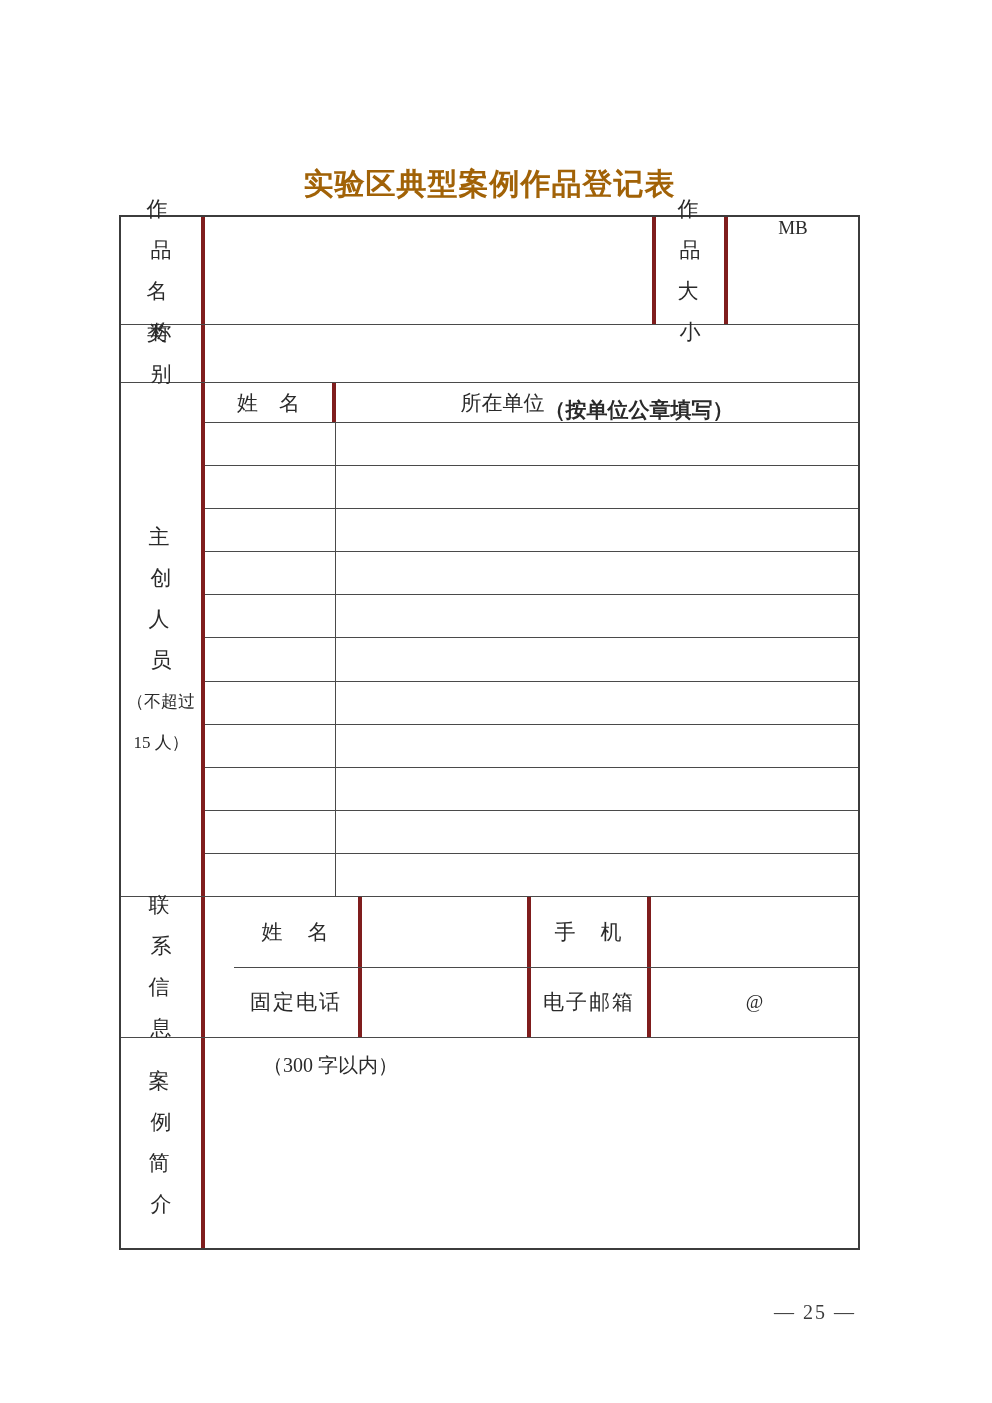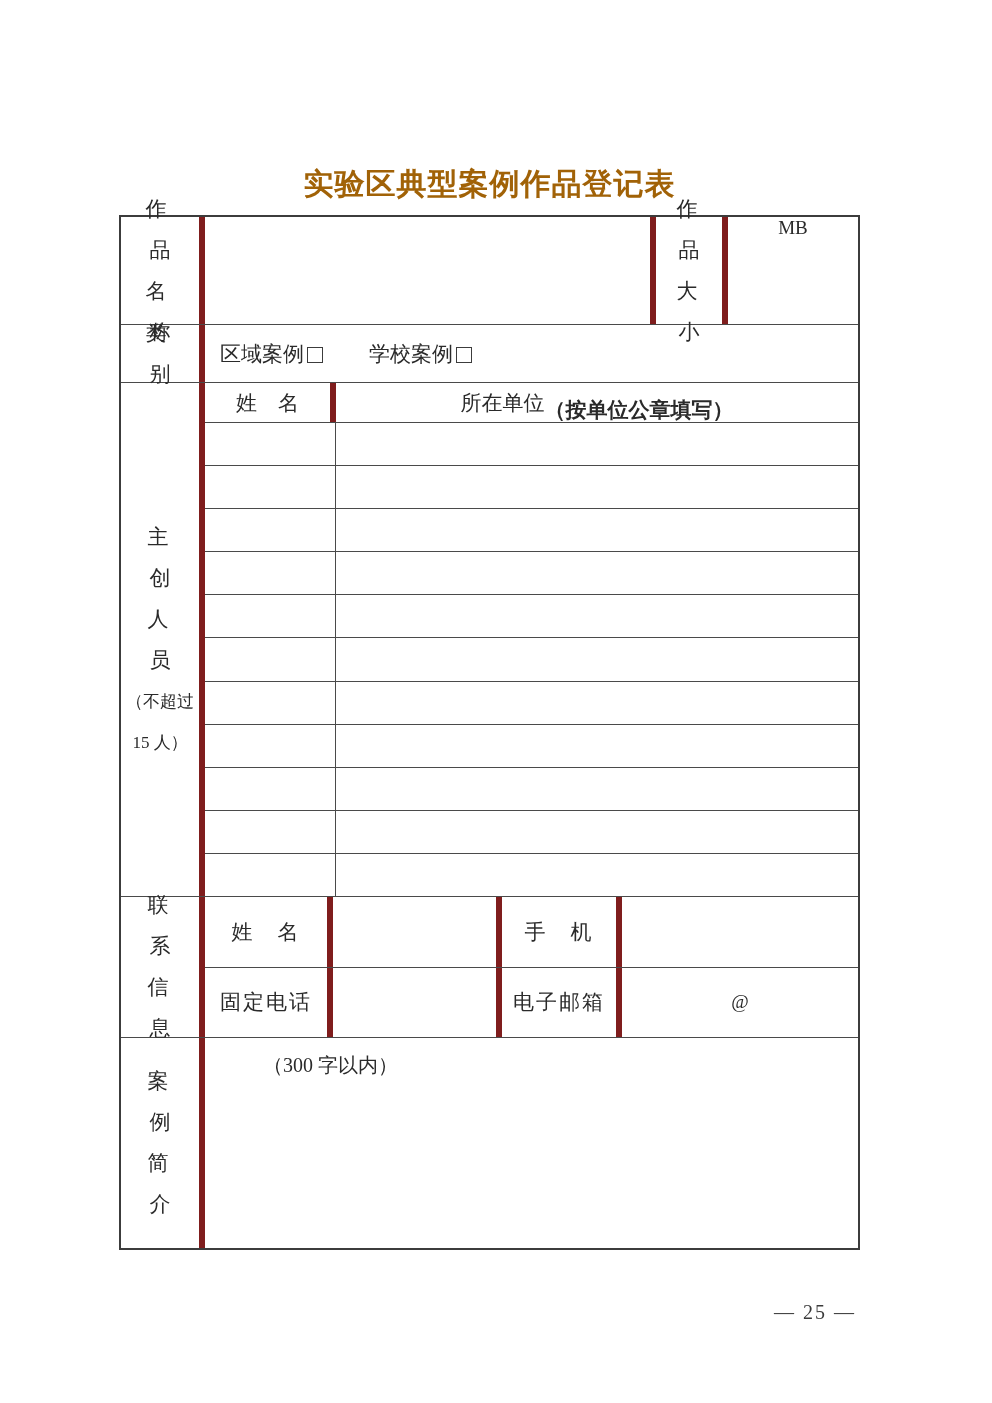"作品" .vb { border-right: 6px solid #7f1d1d -> 4px solid #7f1d1d }
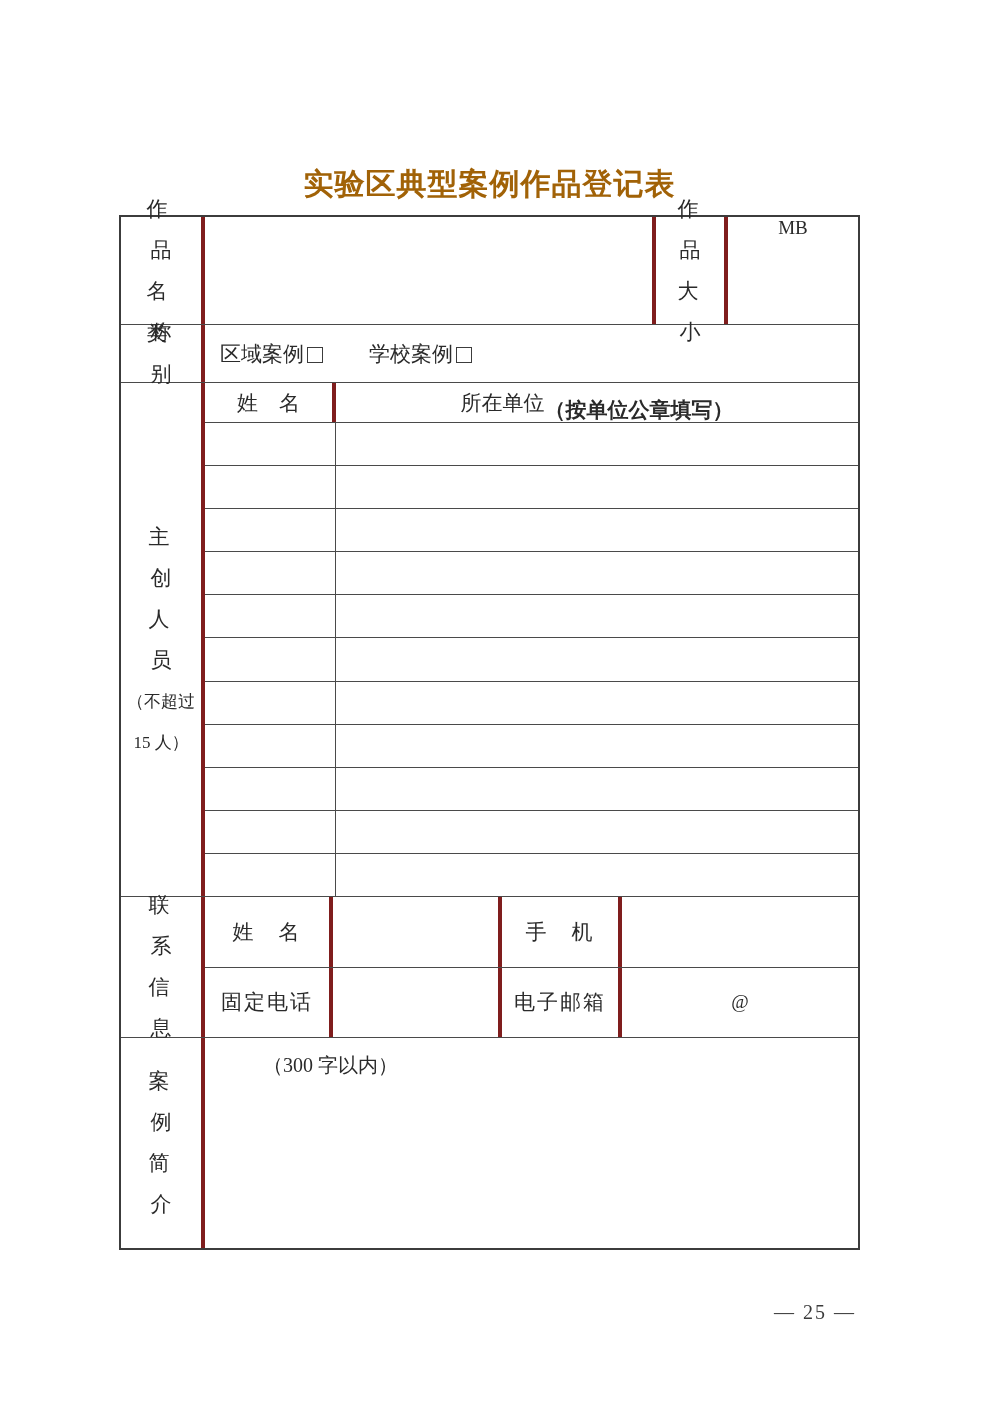"区域案例" div.cat-content { html: <div> <span> <span>区域案例</span> <span></span> </span> <span></span> <span> <span>学校案例</span> <span></span> </span> </div> -> none }
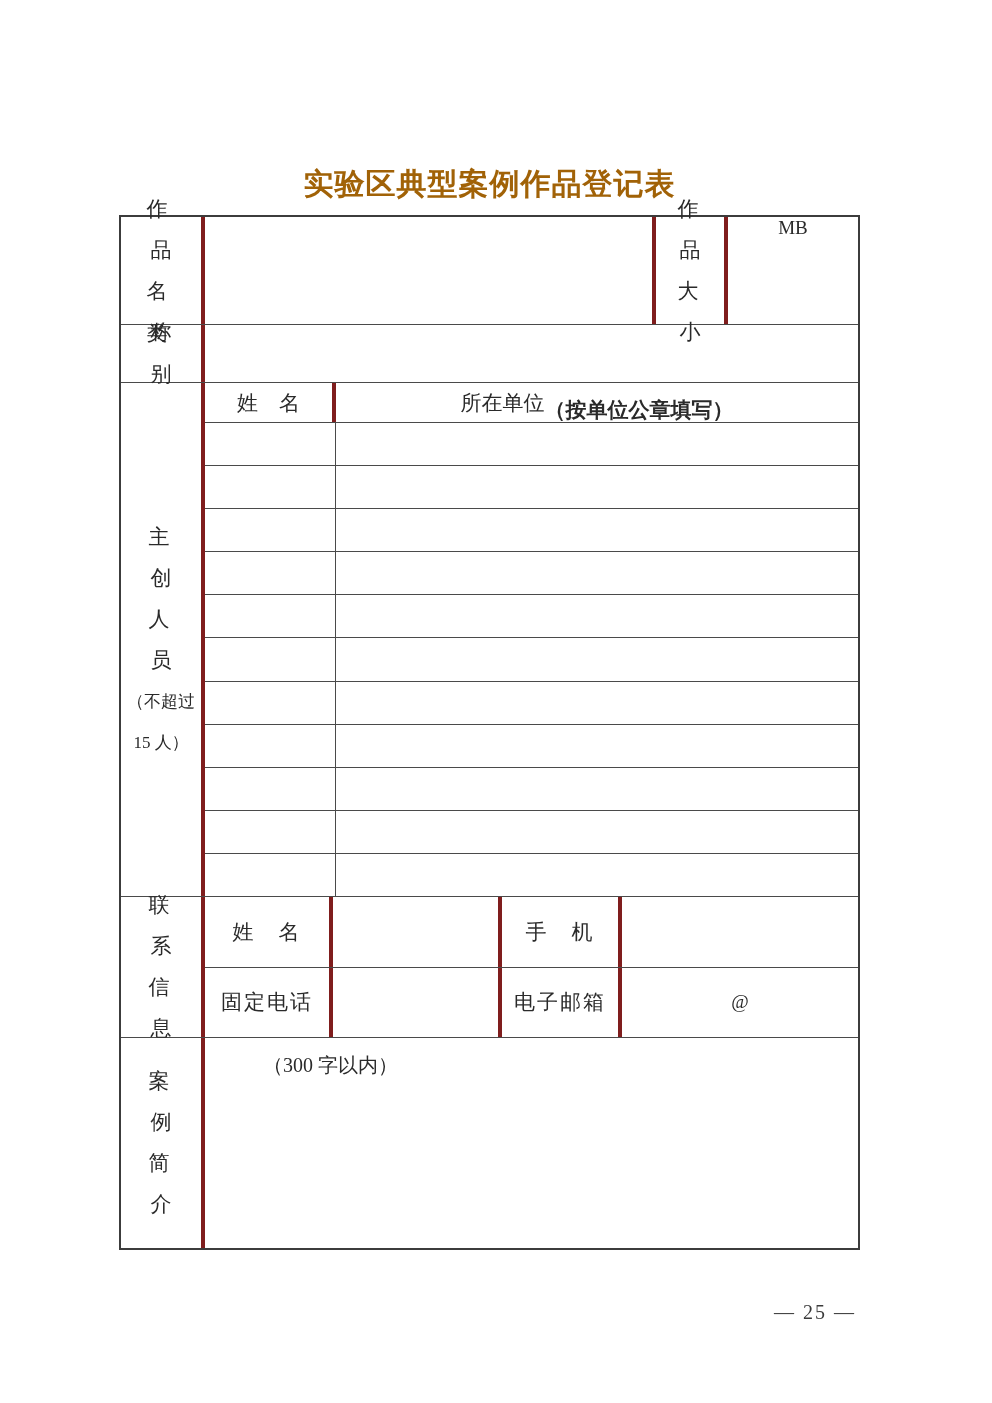"联系" .section-d { gap: none -> 29px }
